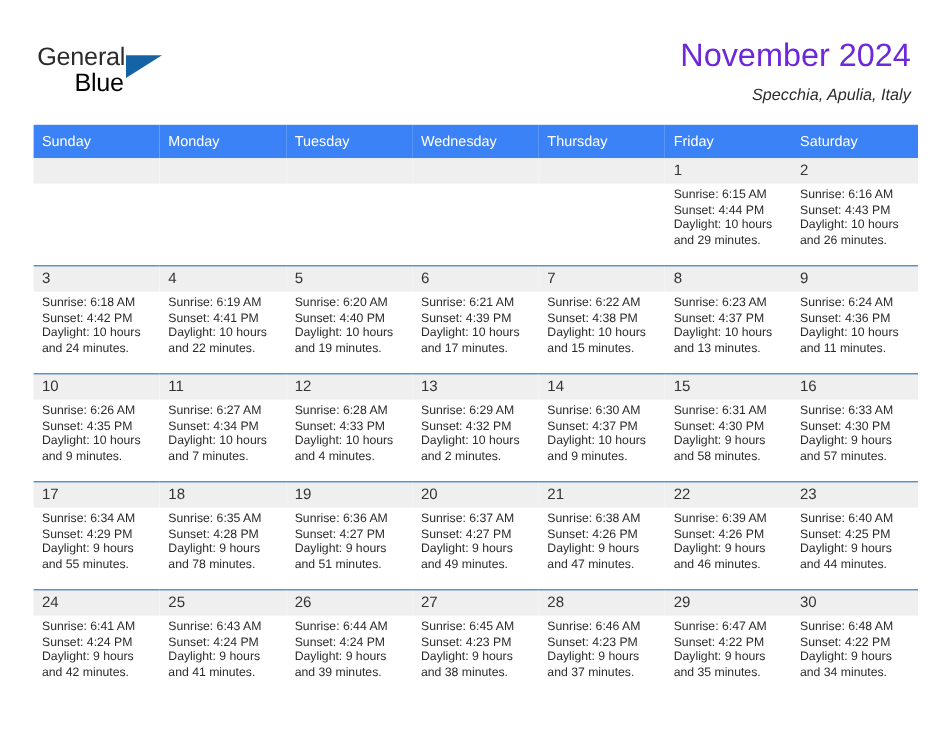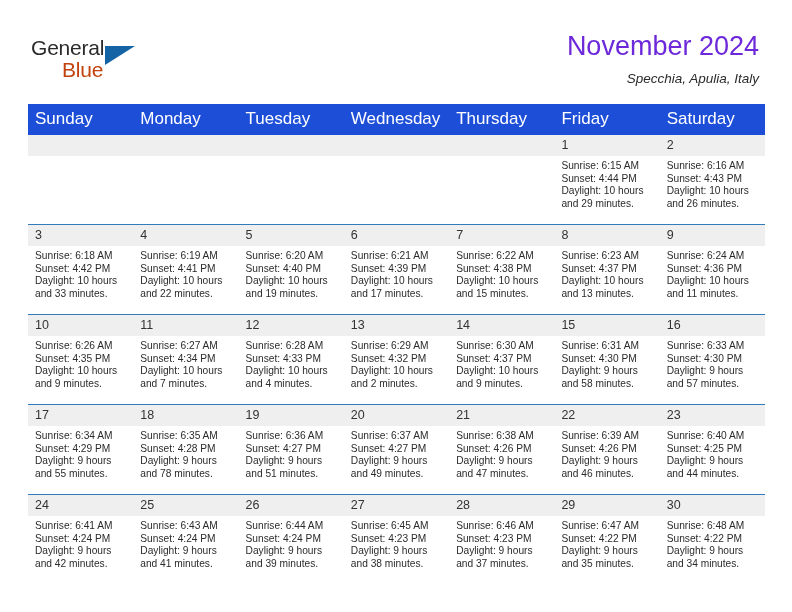"Blue" .brand-blue { color: #c2410c -> #000000 }
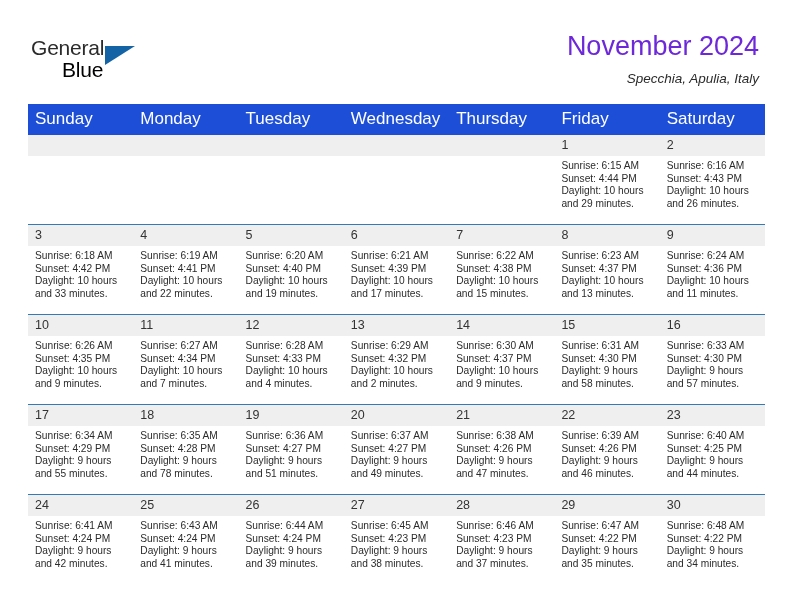"Sunday" .cal thead th { background: #1d4ed8 -> #3b82f6; font-size: 17px -> 12px }
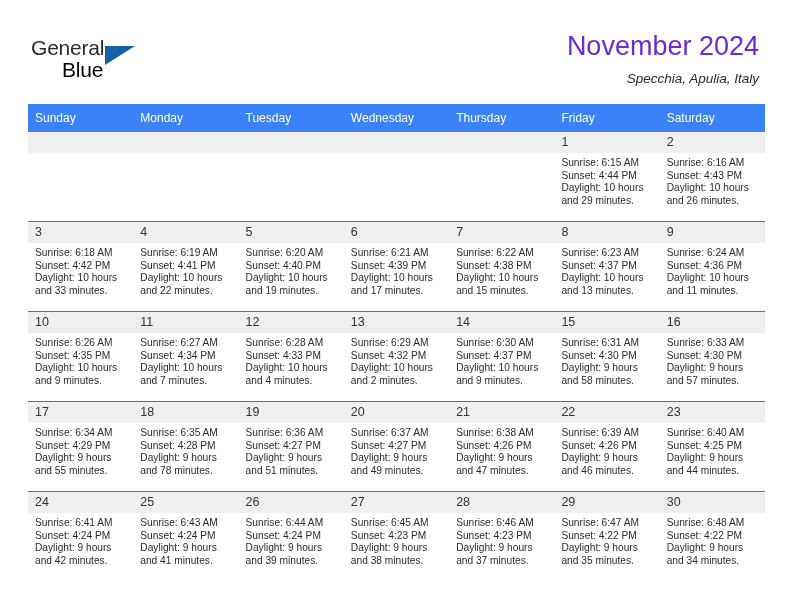"and 33 minutes." div { text: 33 -> 24 }
